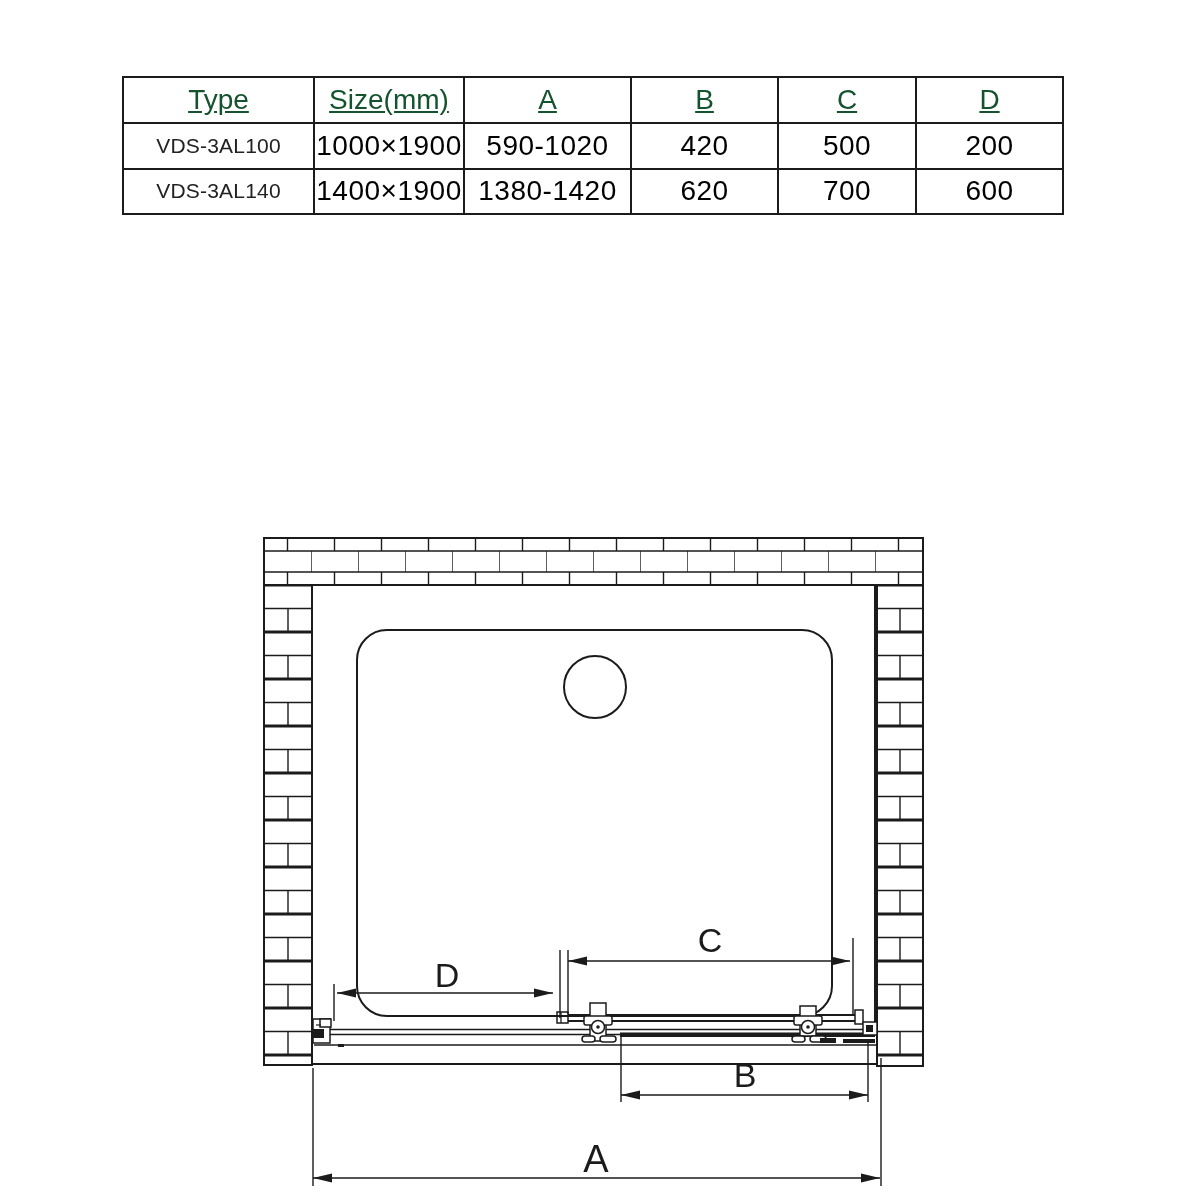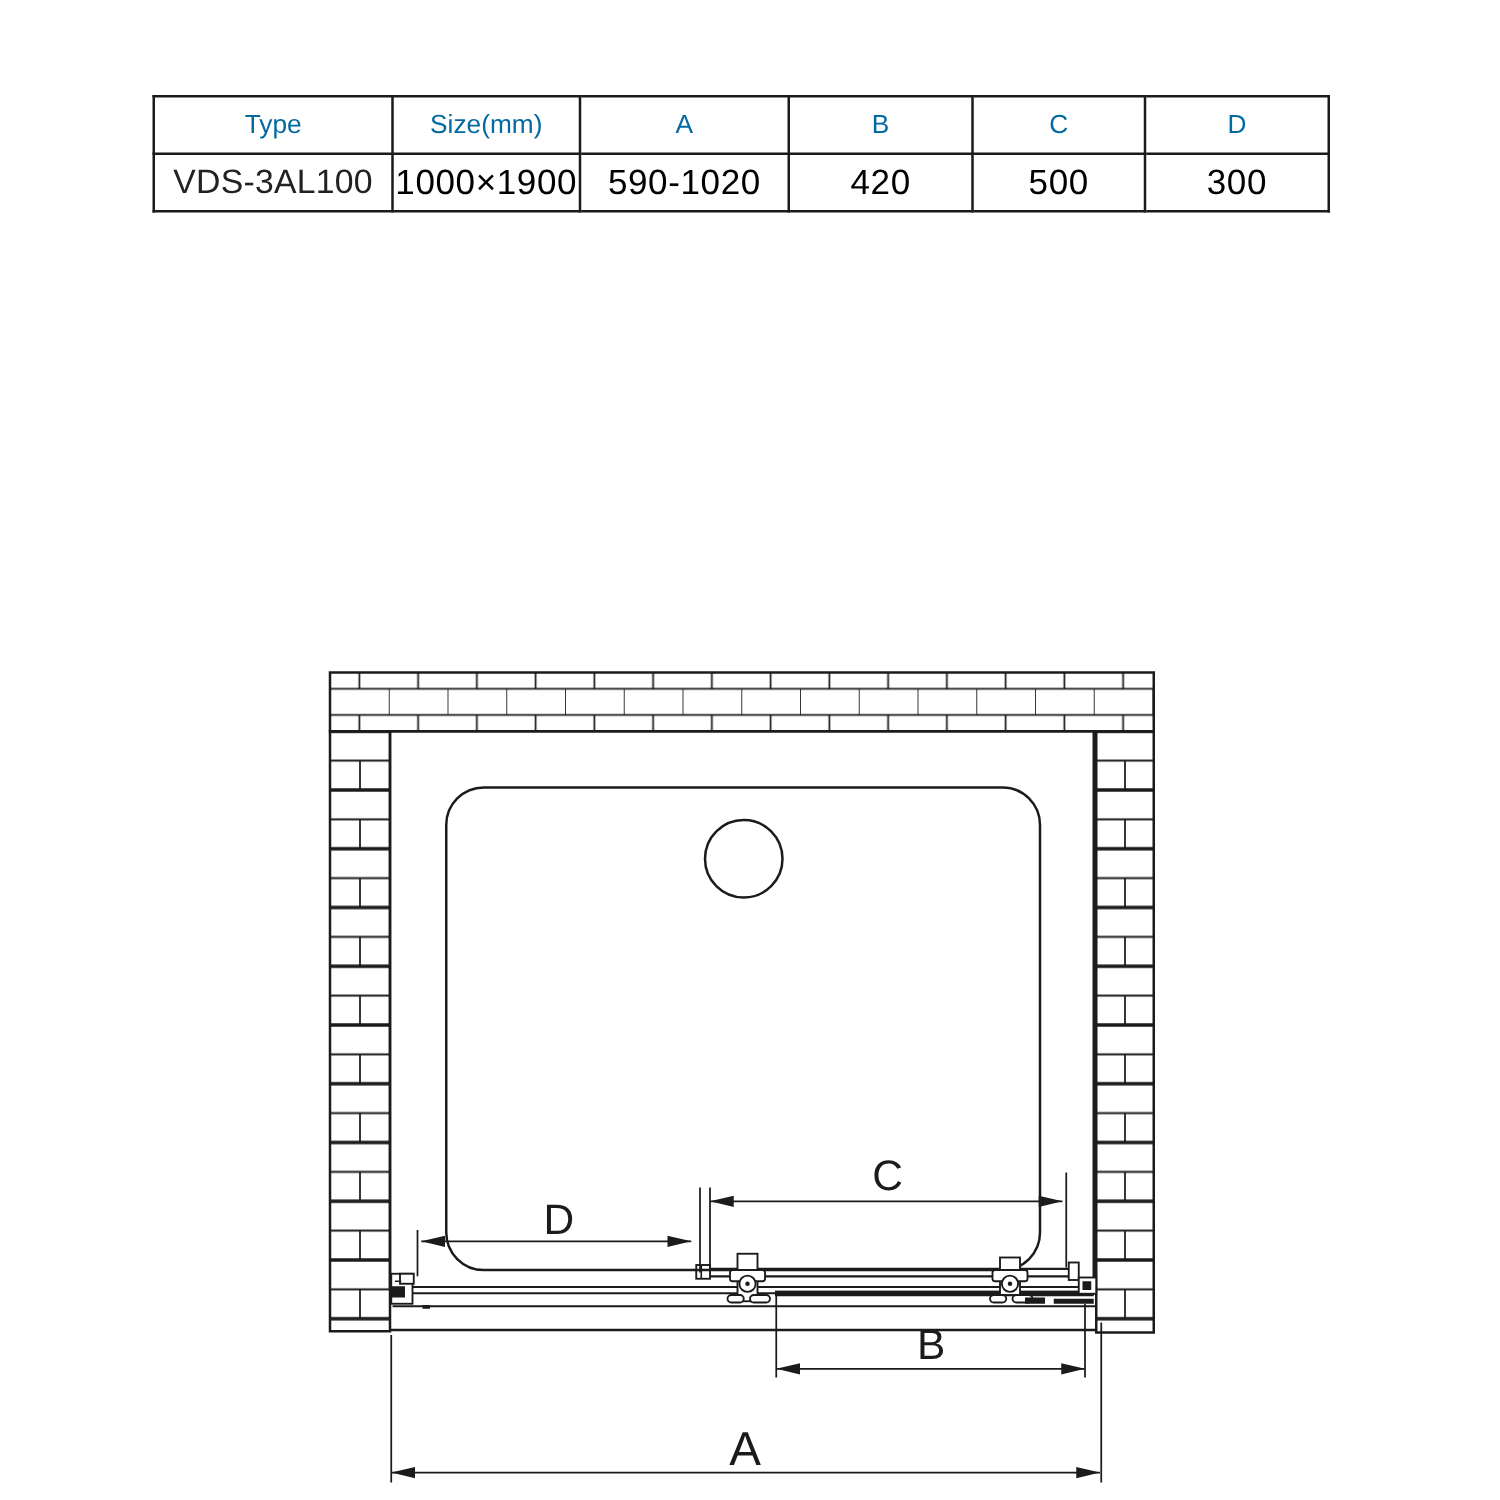"Type" .spec-table th { color: #0369a1 -> #14532d; font-size: 21px -> 28px; text-decoration: none -> underline }
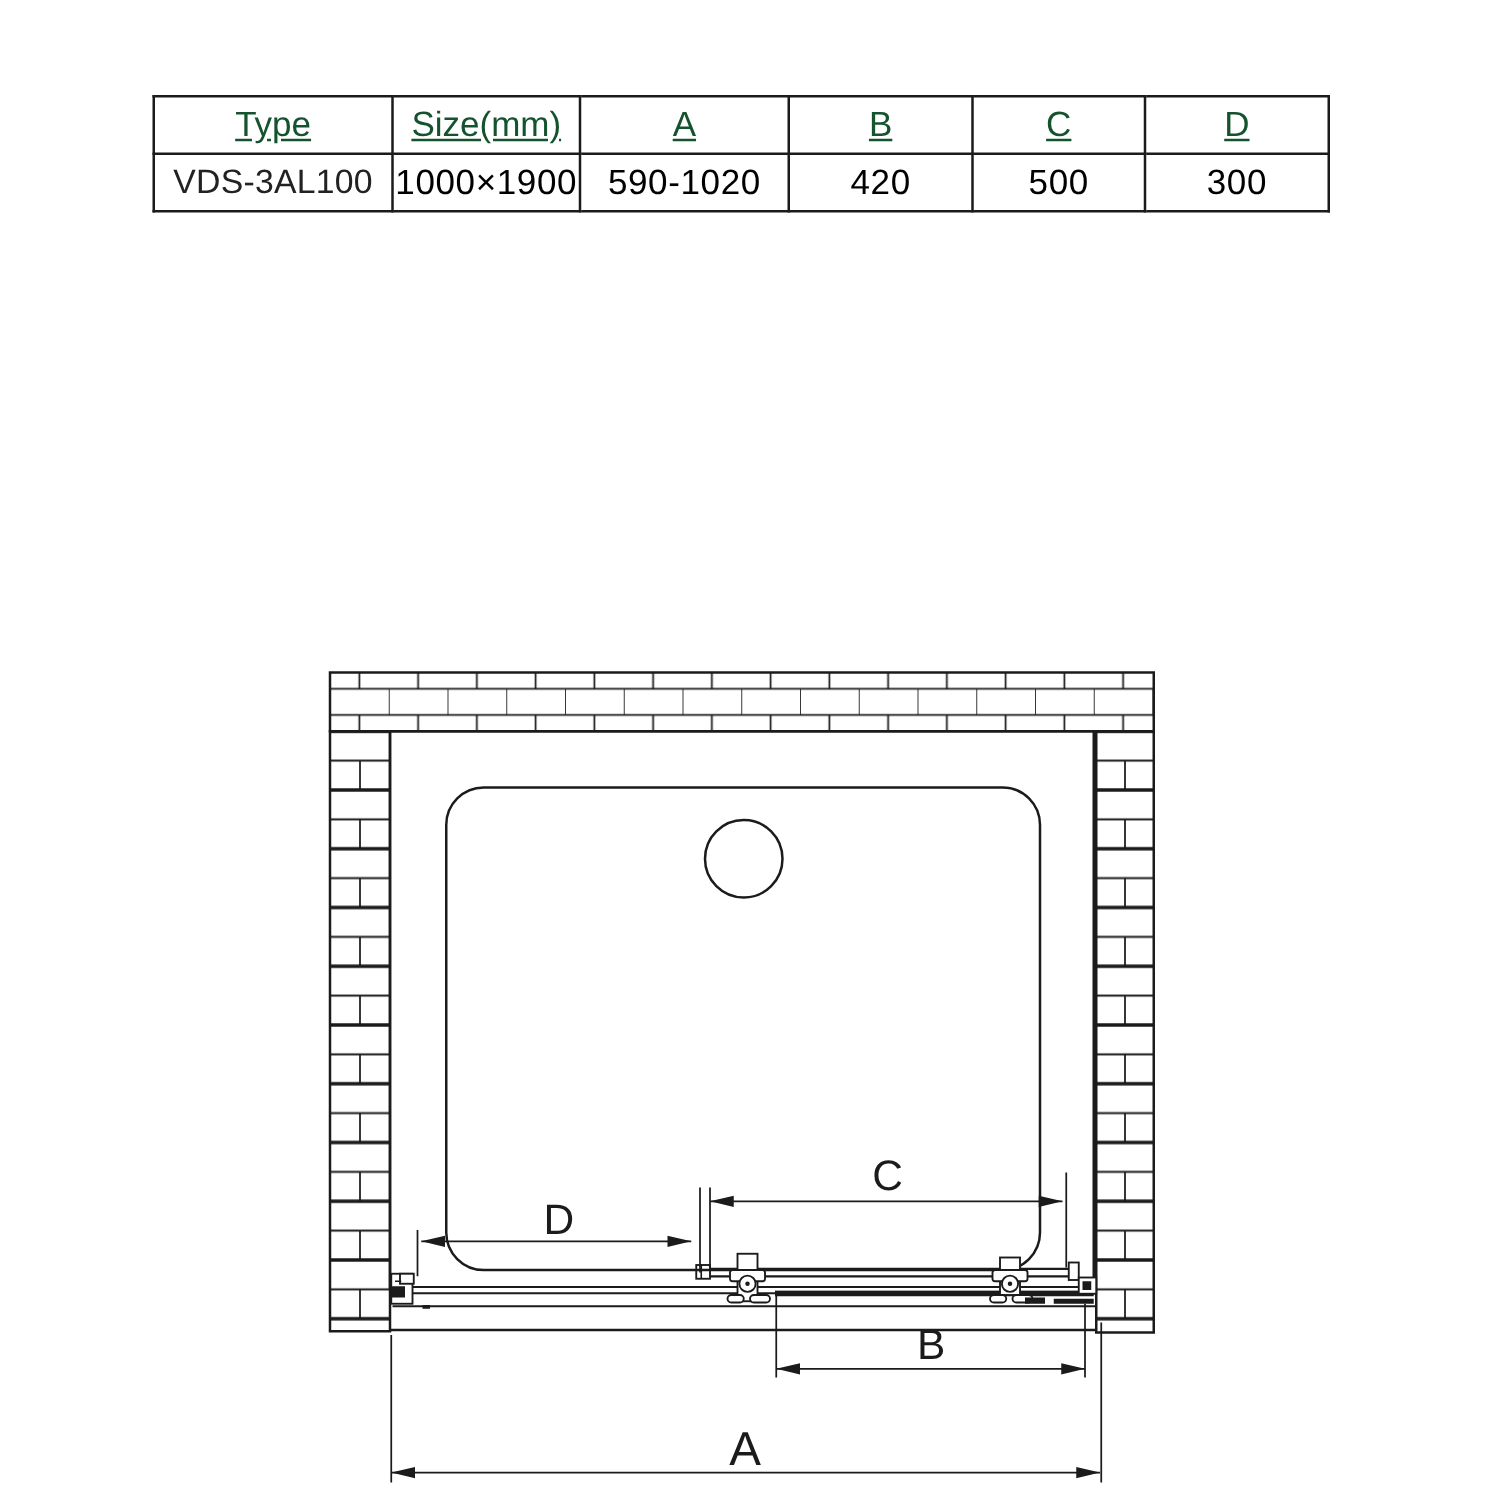"VDS-3AL100" .spec-table td:first-child { font-size: 27px -> 21px }
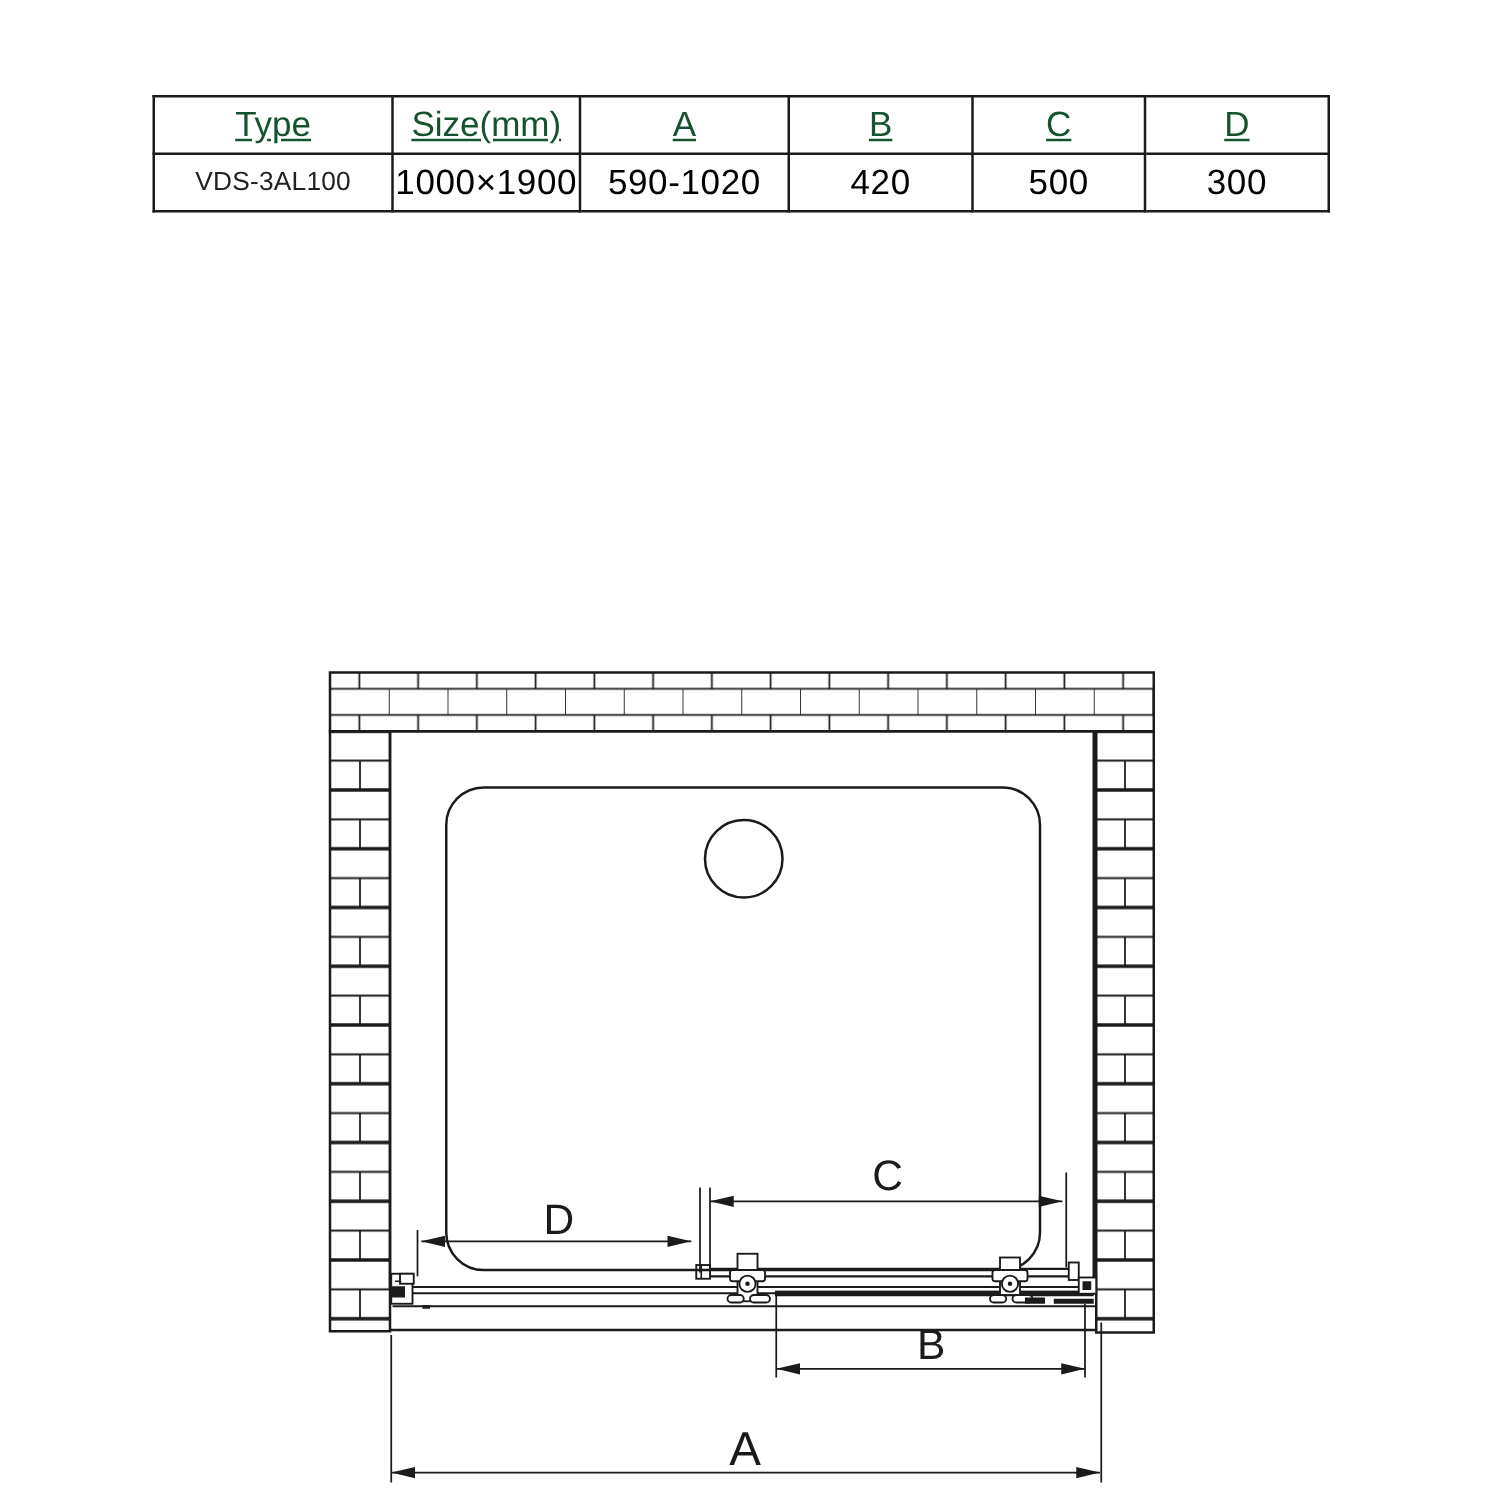"300" td { text: 300 -> 200 }
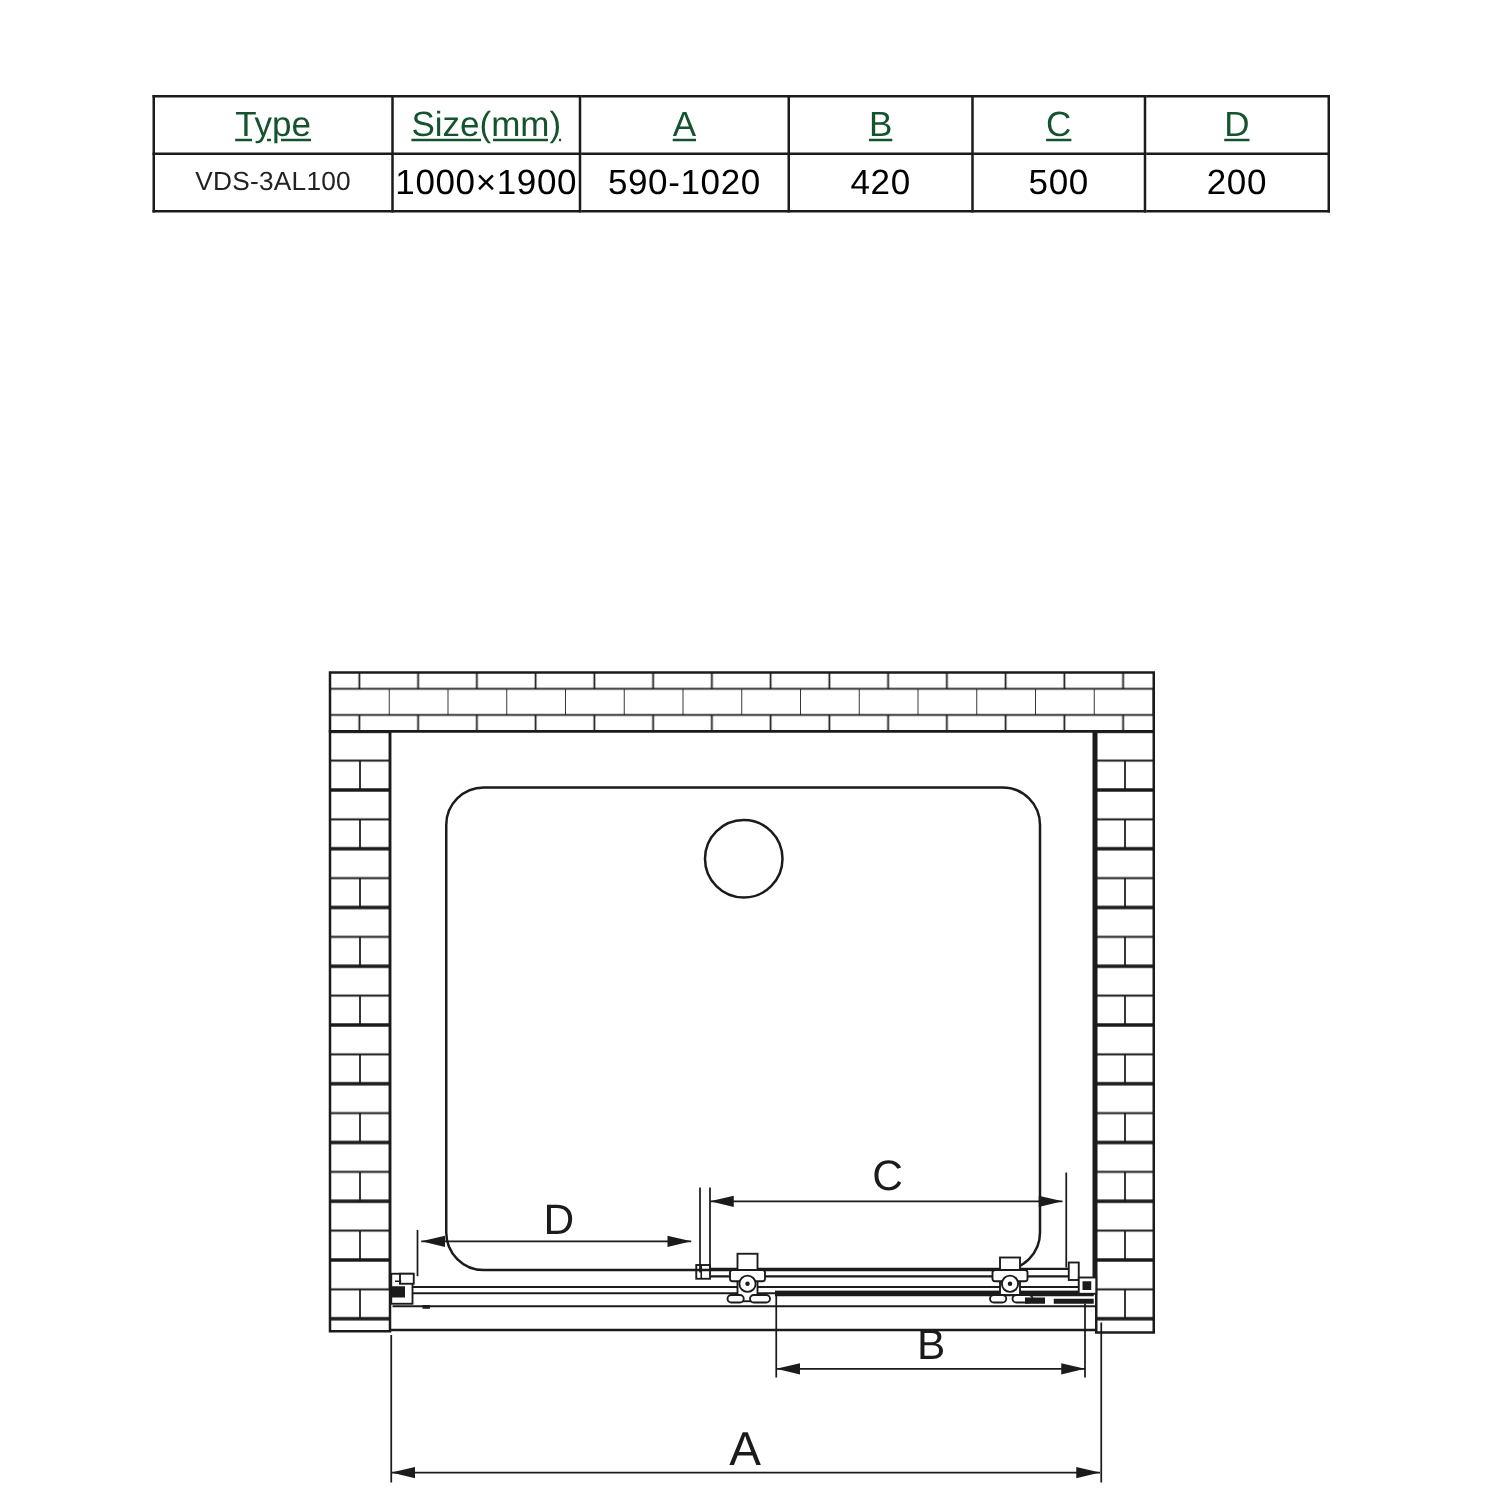"VDS-3AL140" tr { html: none -> <tr> <td>VDS-3AL140</td> <td>1400×1900</td> <td>1380-1420</td> <td>620</td> <td>700</td> <td>600</td> </tr> }
